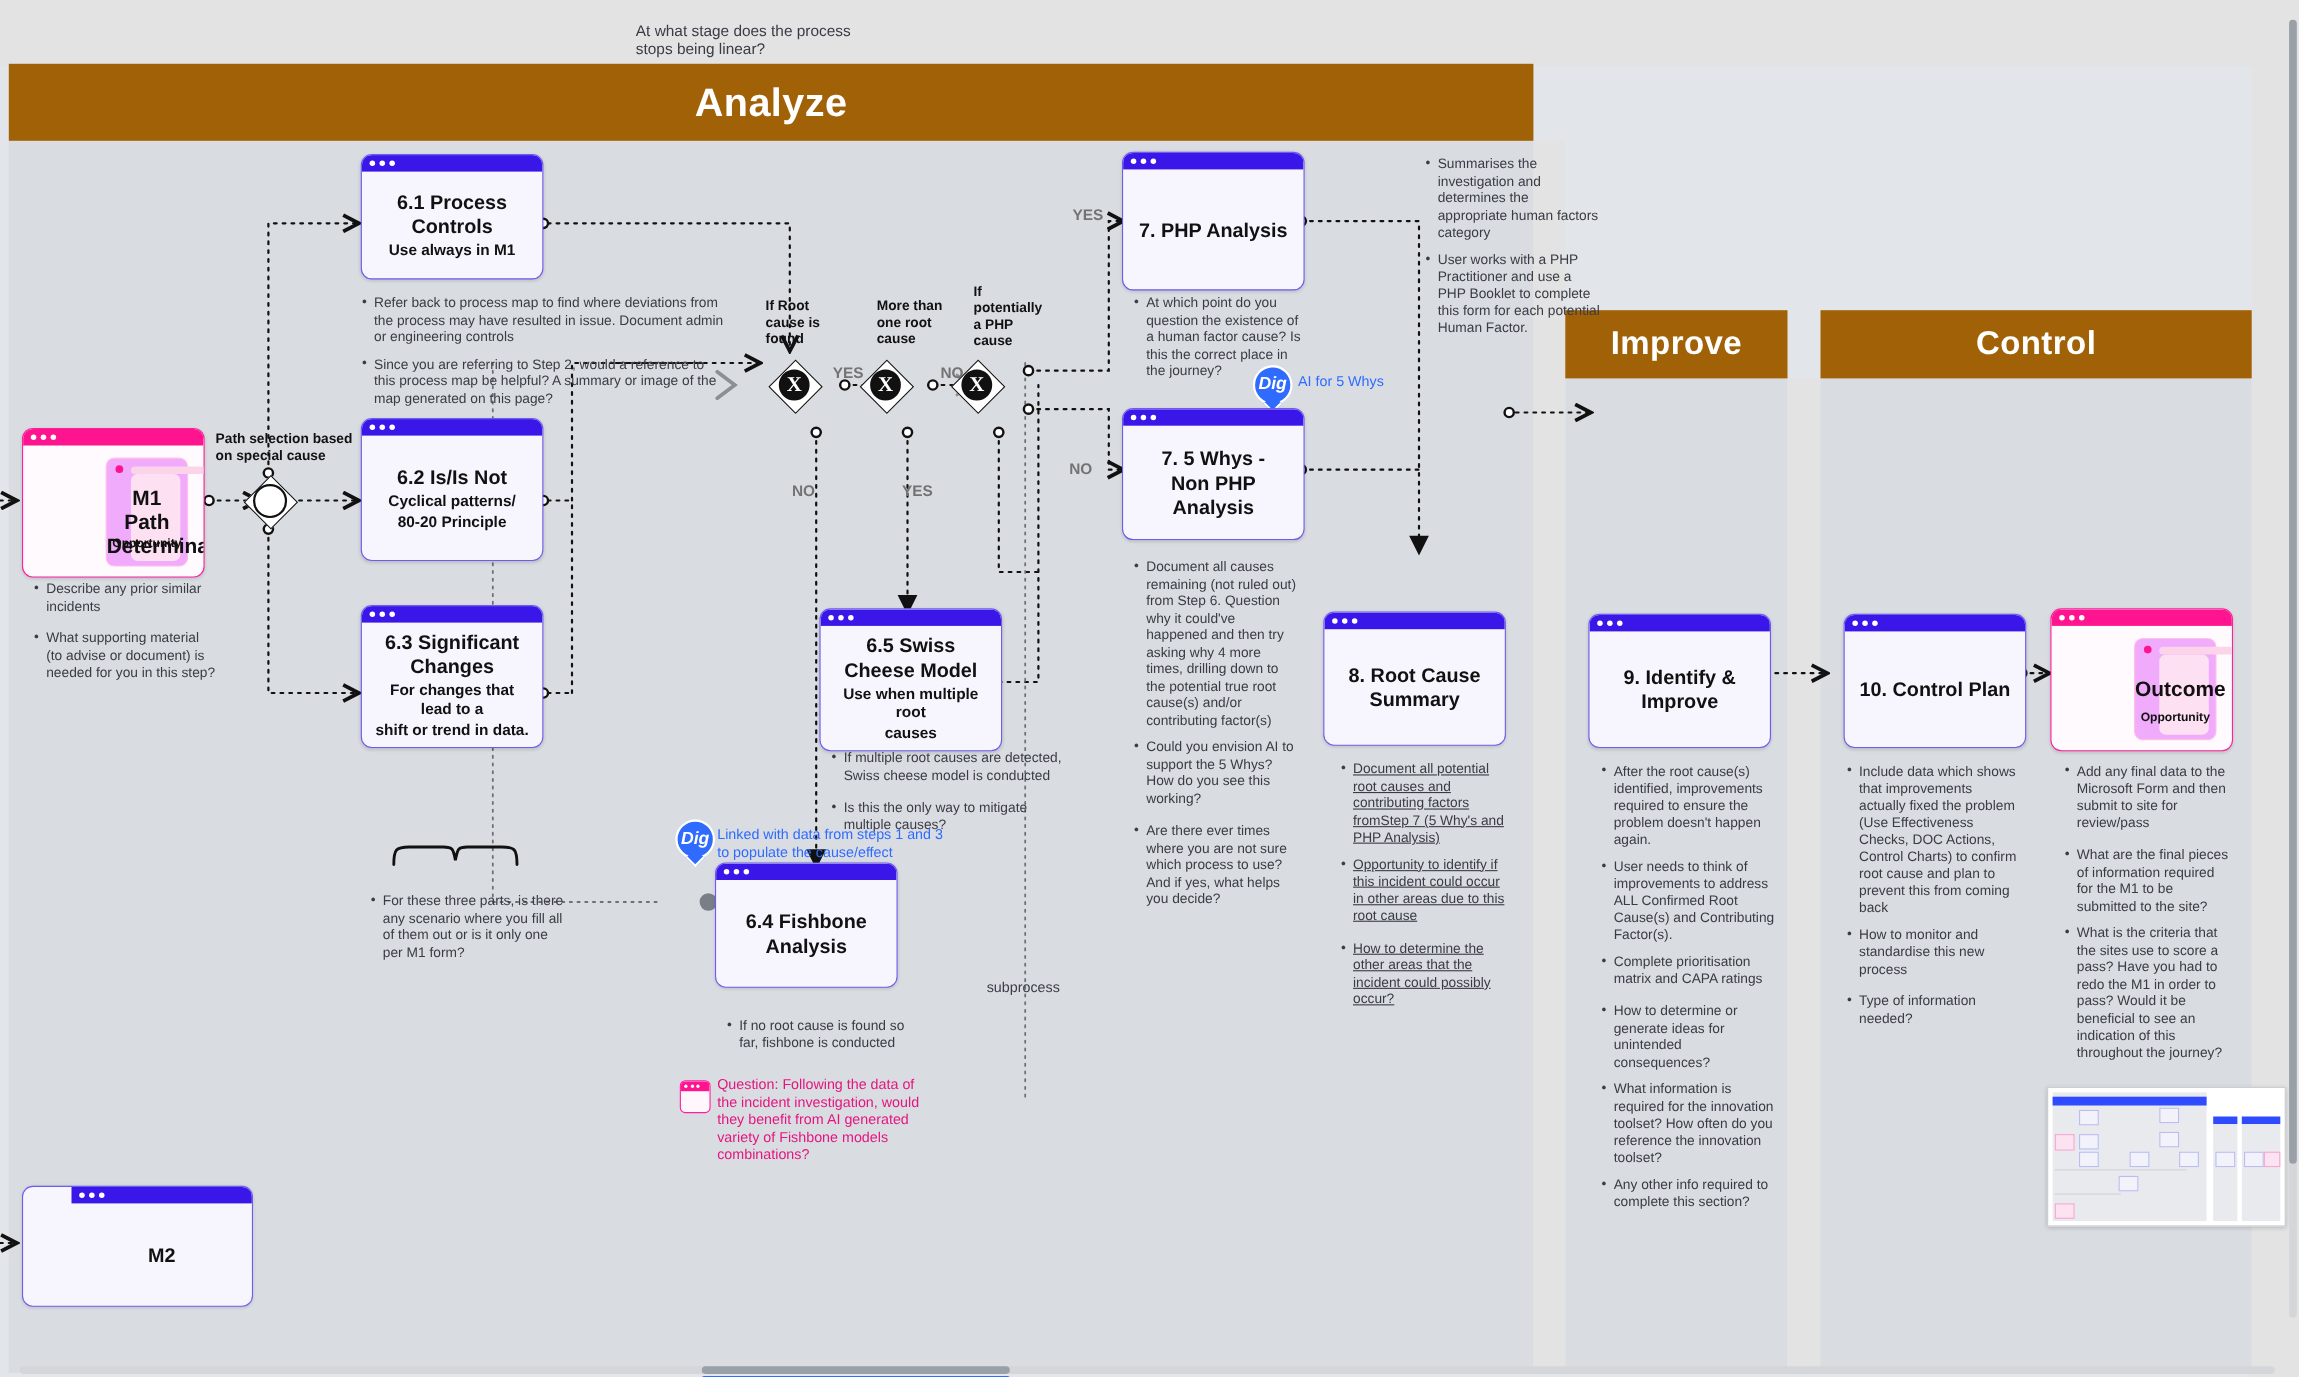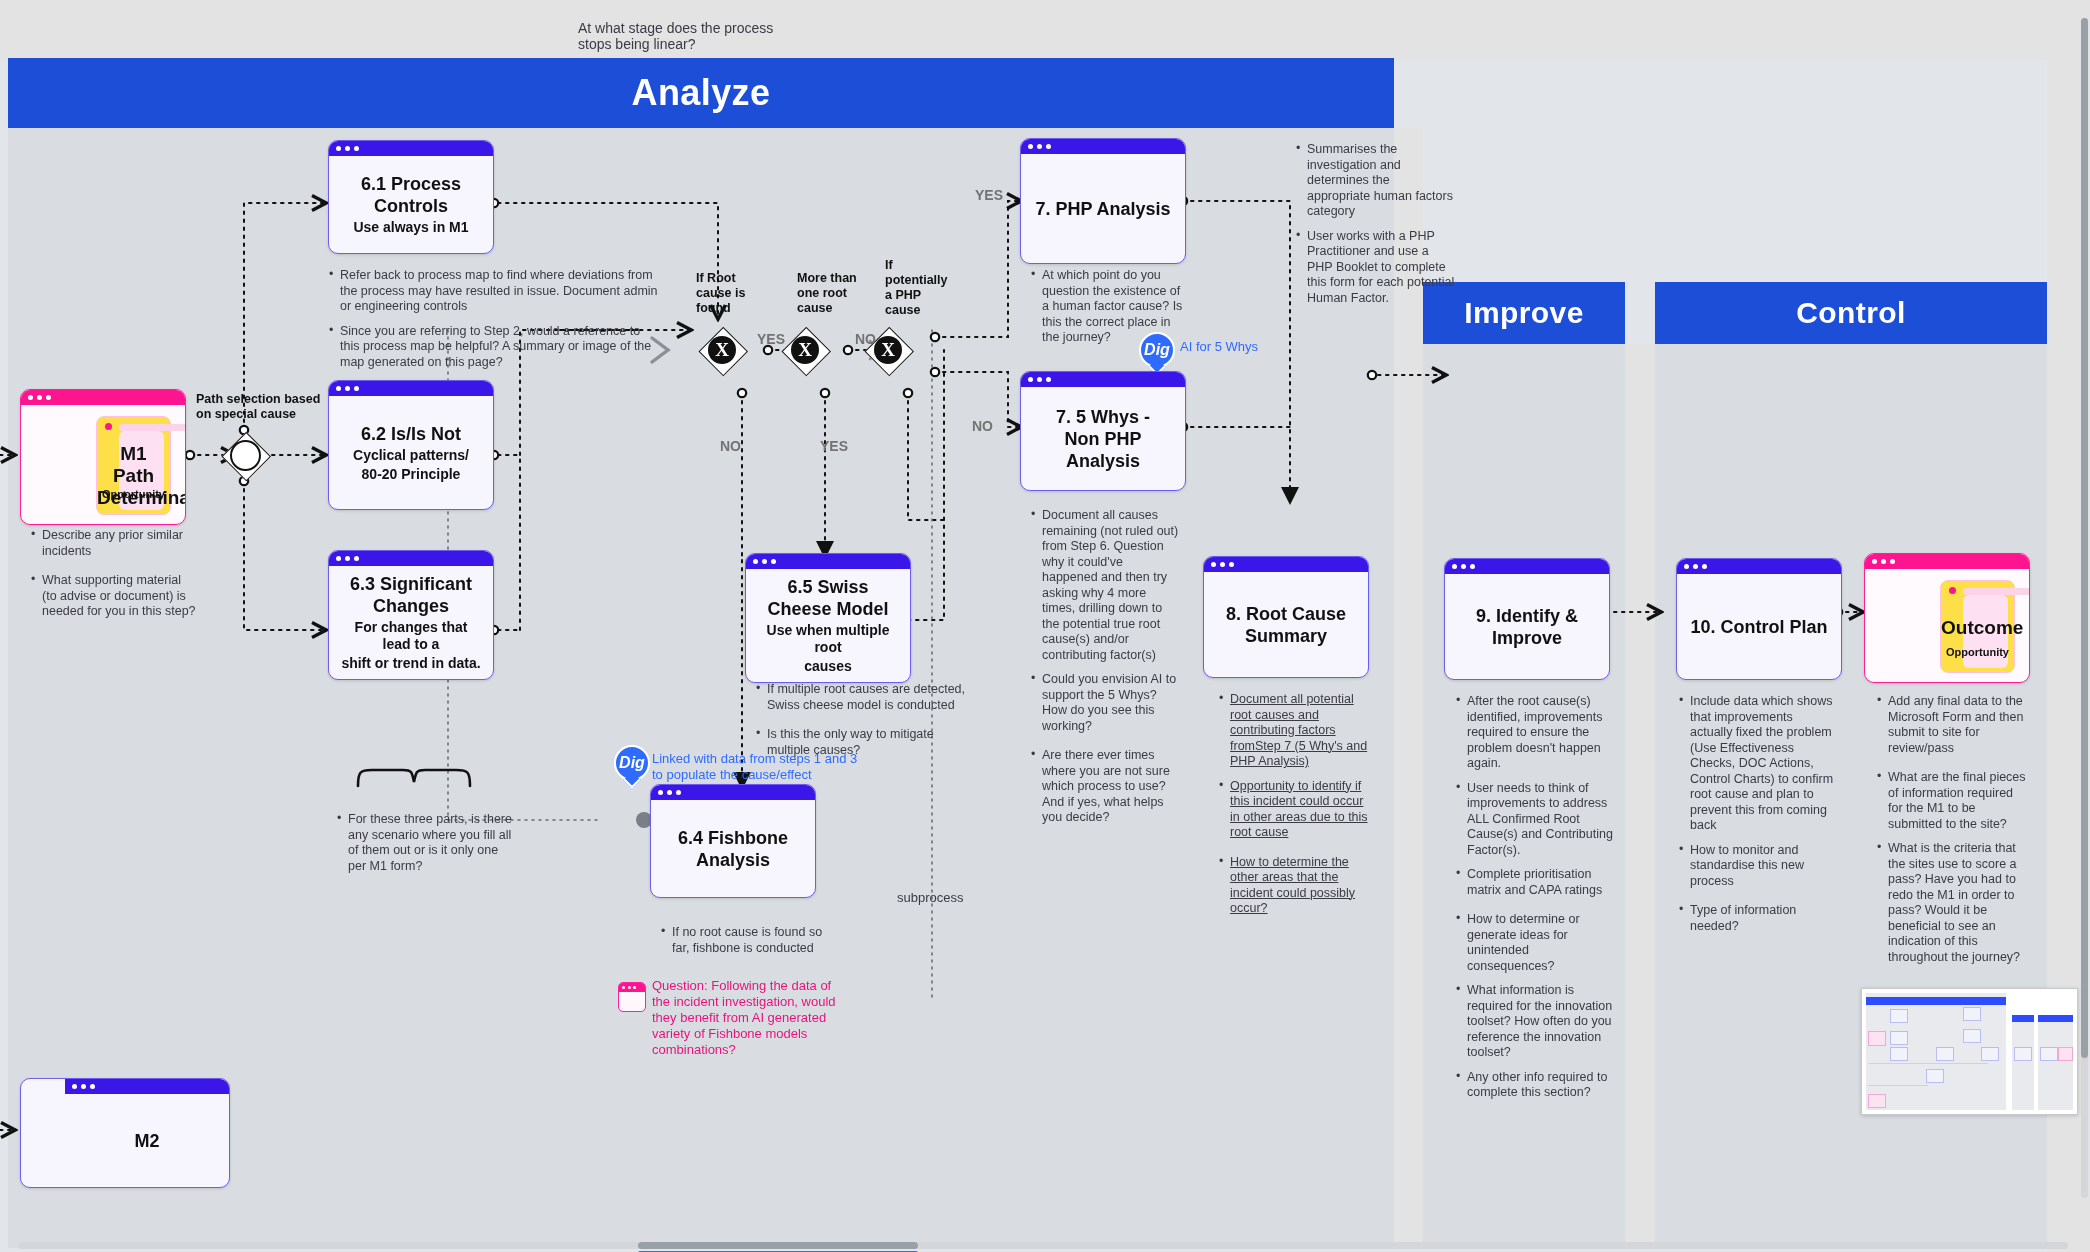"Analyze" .banner { background: #1d4ed8 -> #a16207 }
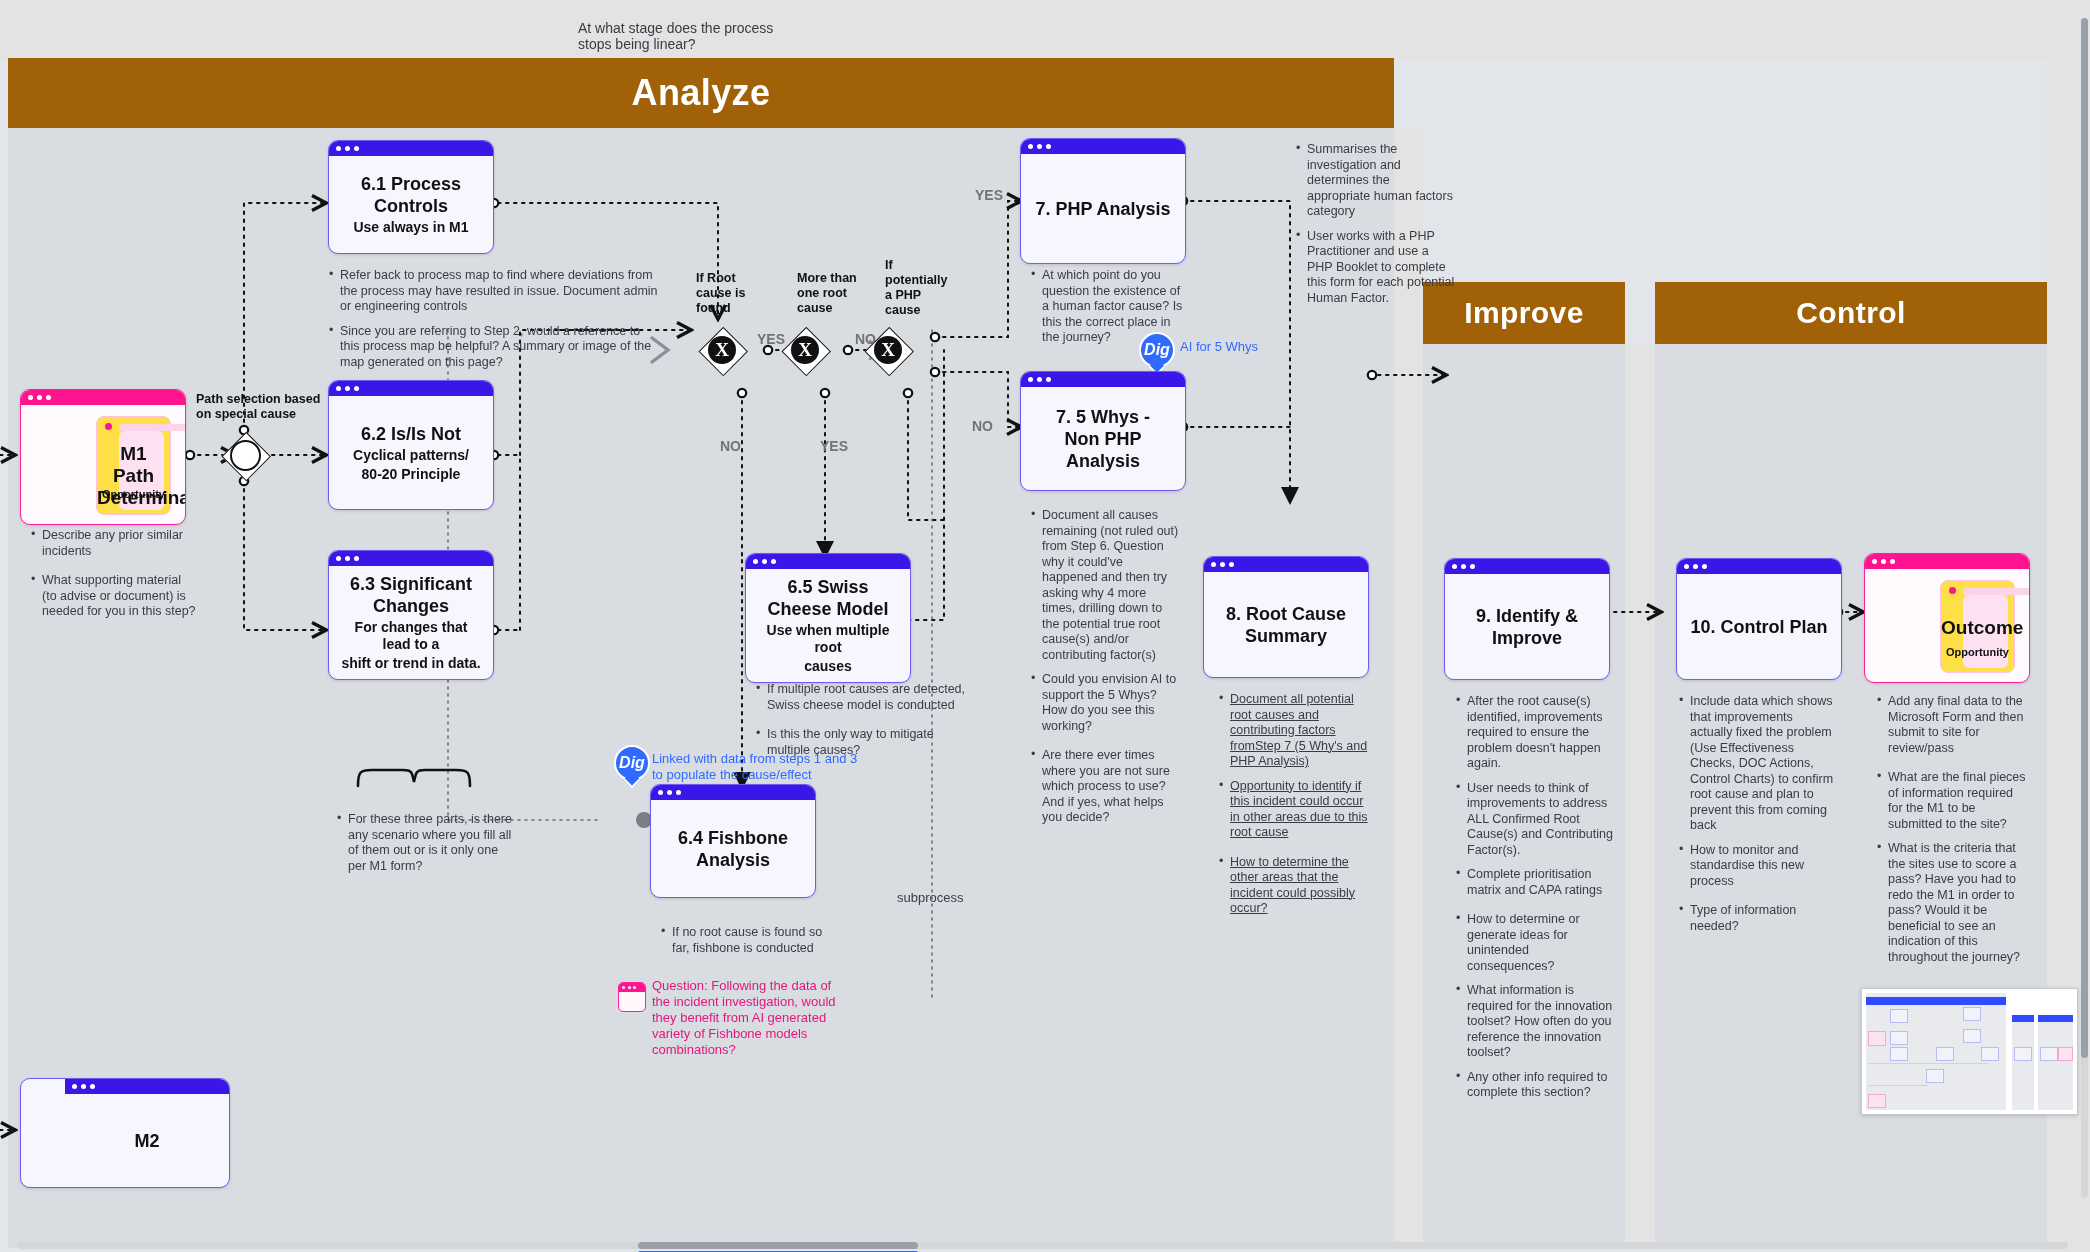"M1" .opp-inner { background: #fde047 -> #f0abfc }
